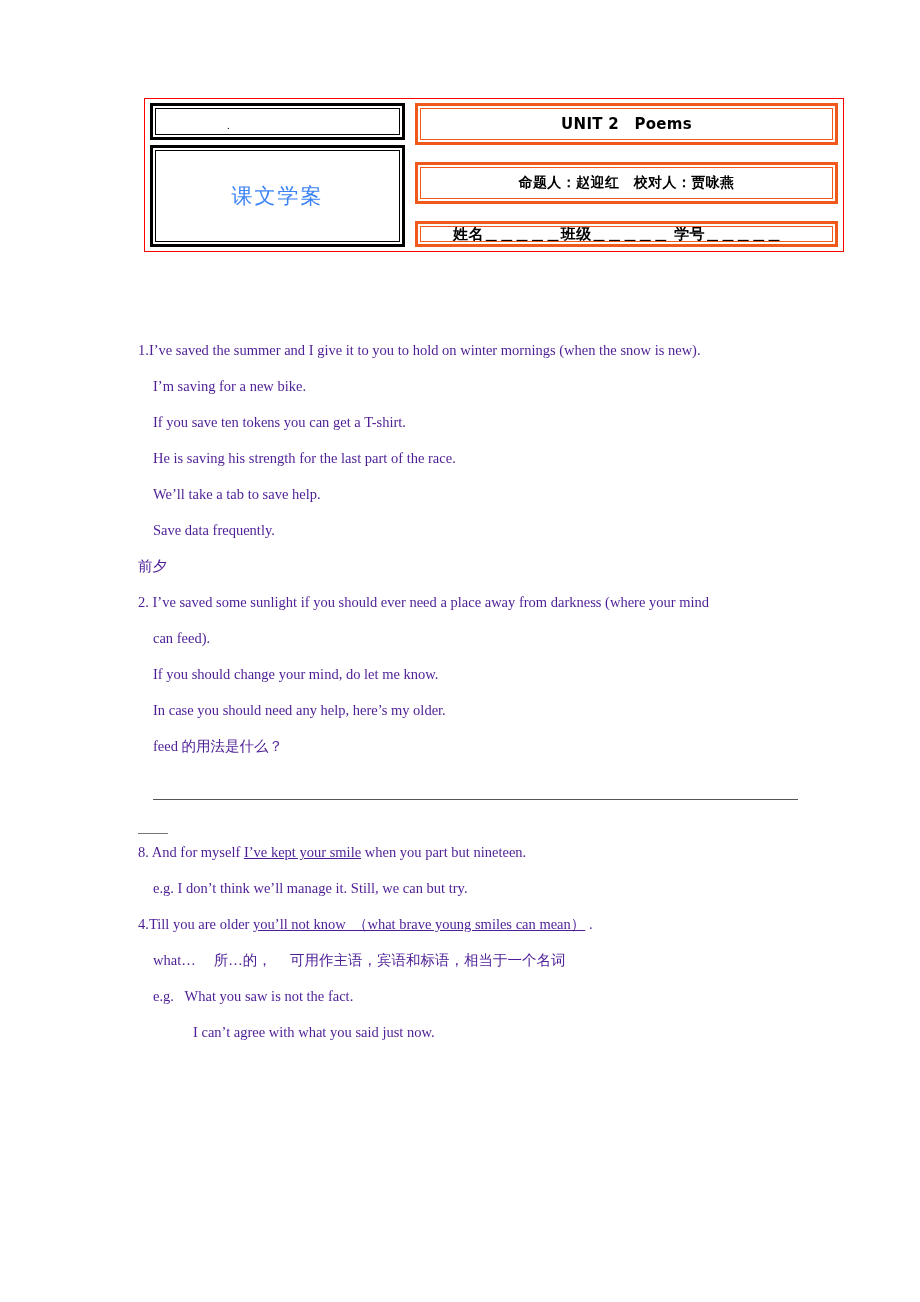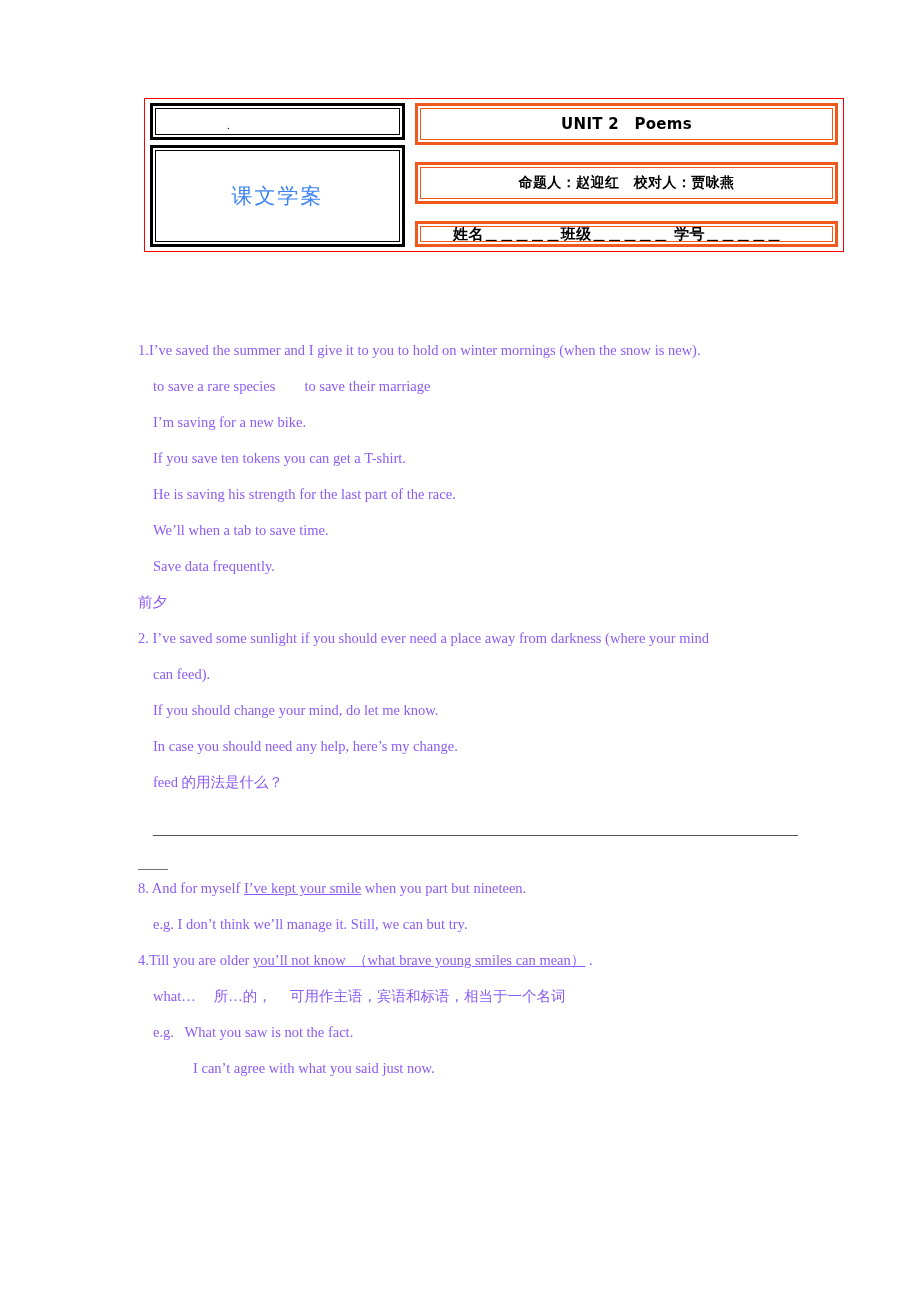"1.I’ve saved the summer and" .line { color: #8b5cf6 -> #4c1d95 }
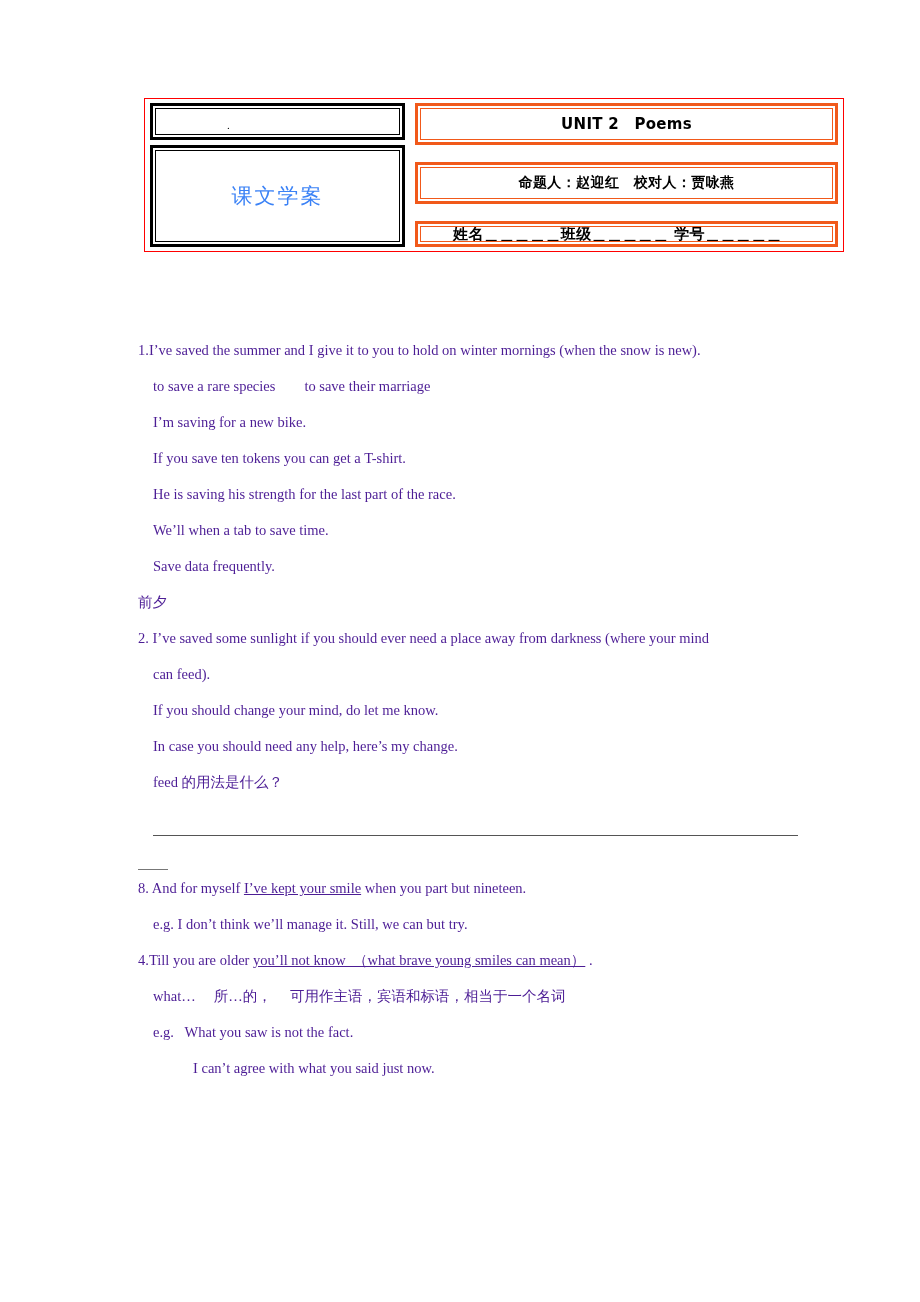"to save a rare species" div.line { html: <div>to save a rare species to save their marriage</div> -> none }
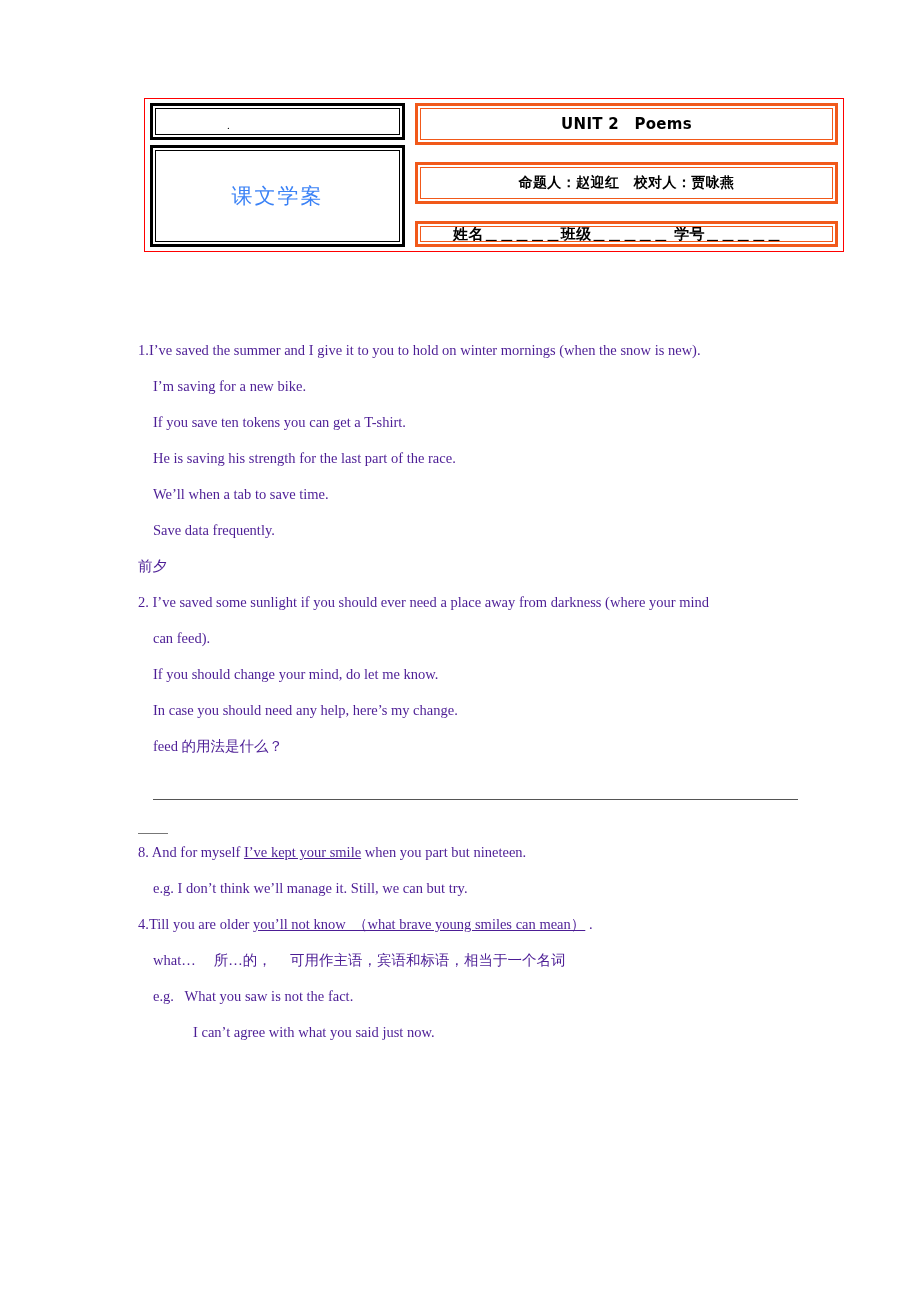"We’ll when a tab to" div.line { text: when a tab to save time -> take a tab to save help }
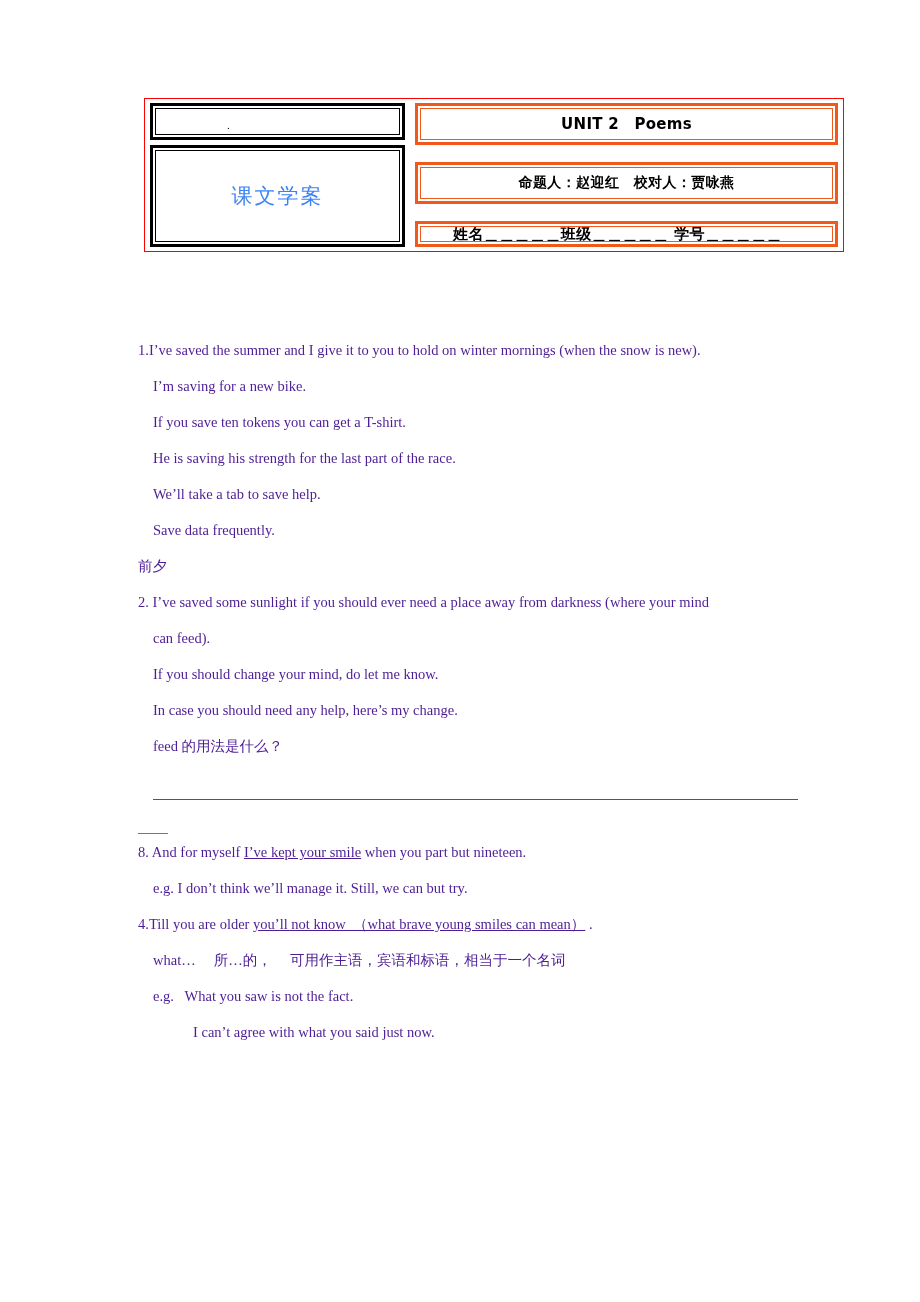"In case you should need" div.line { text: change -> older }
